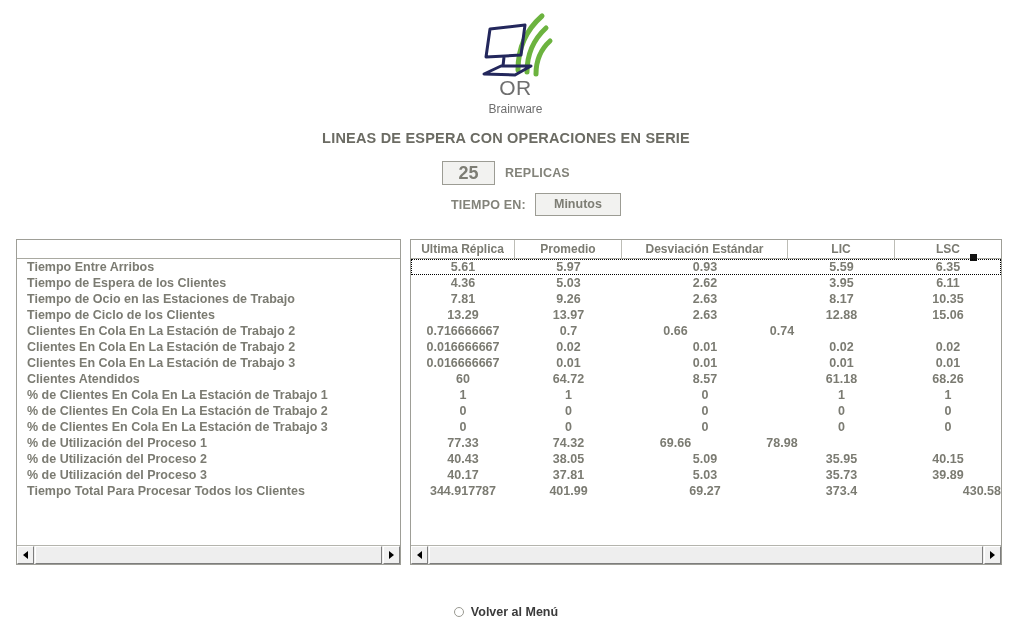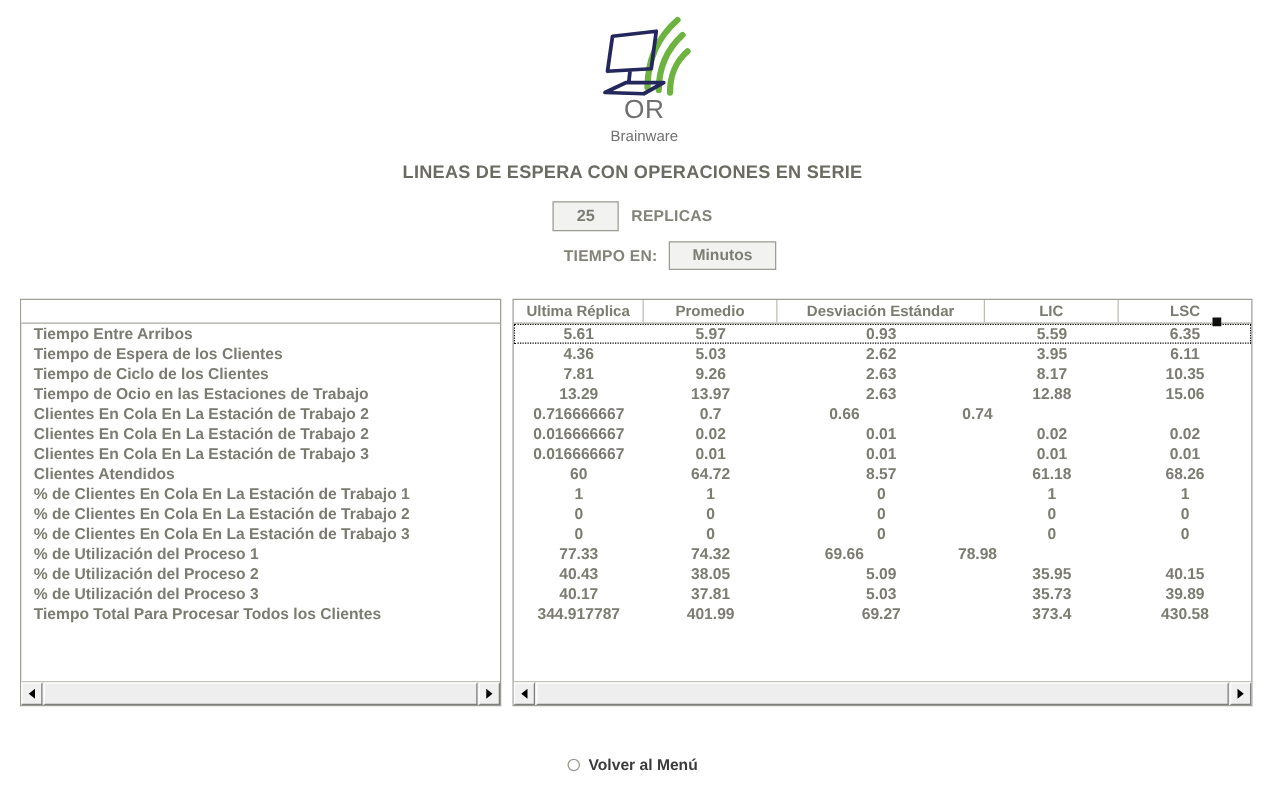"25" #replicas-field { font-size: 13px -> 18px }
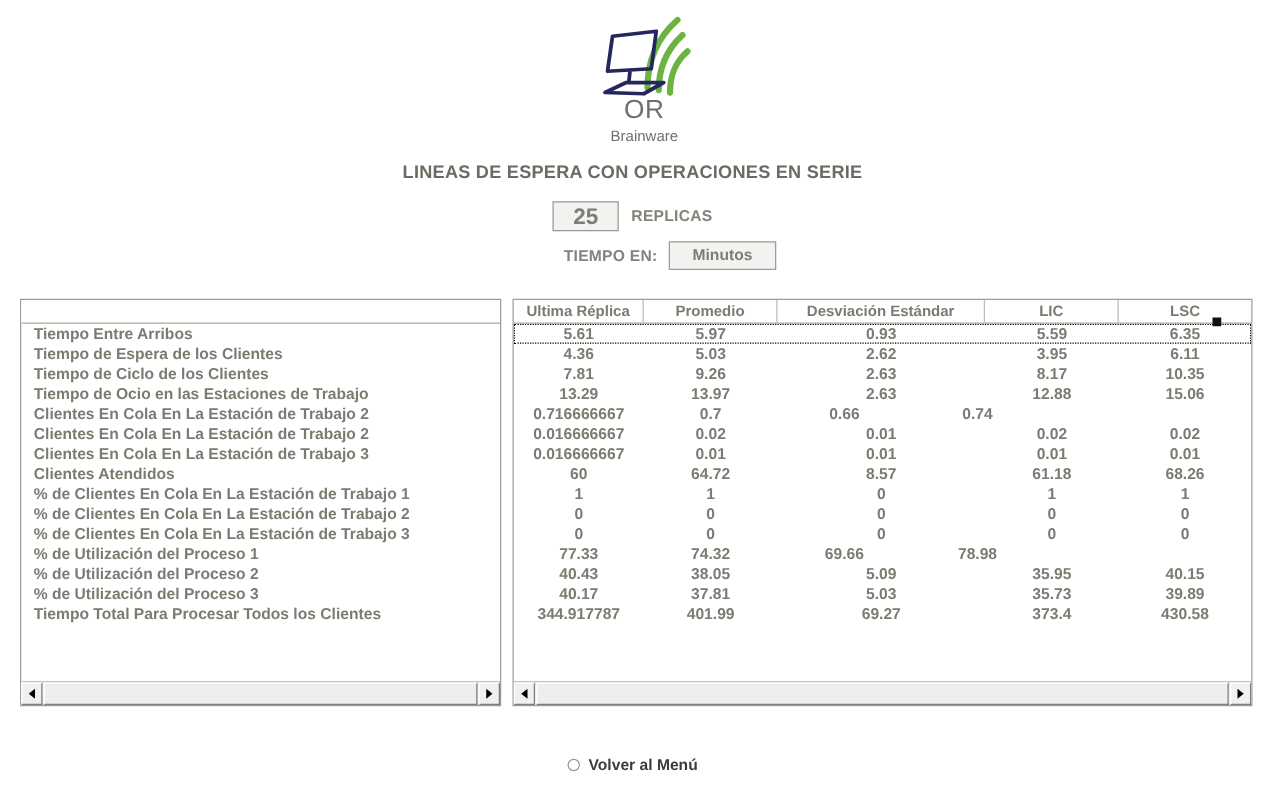"Tiempo de Ciclo de los" div.lrow { order: before "Tiempo de Ocio en las" -> after "Tiempo de Ocio en las" }
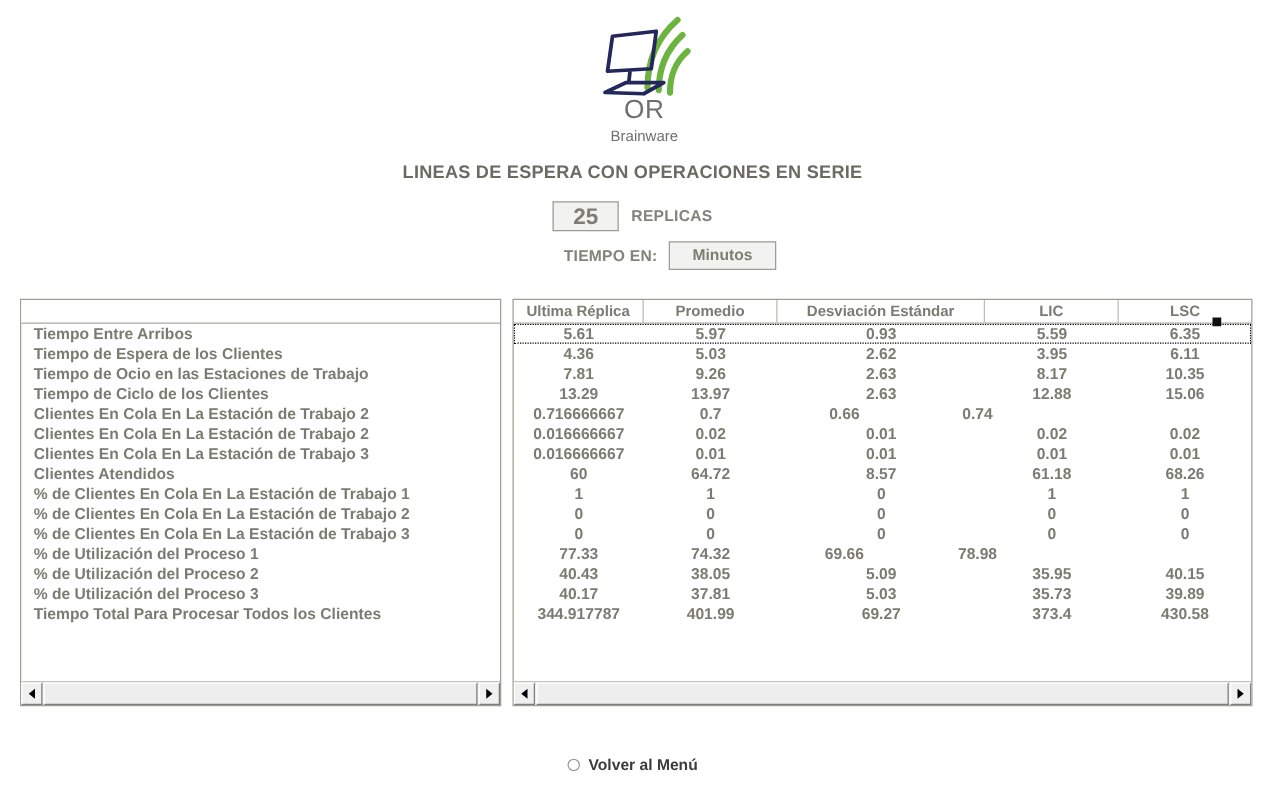"430.58" div.dcell { text-align: none -> right }
